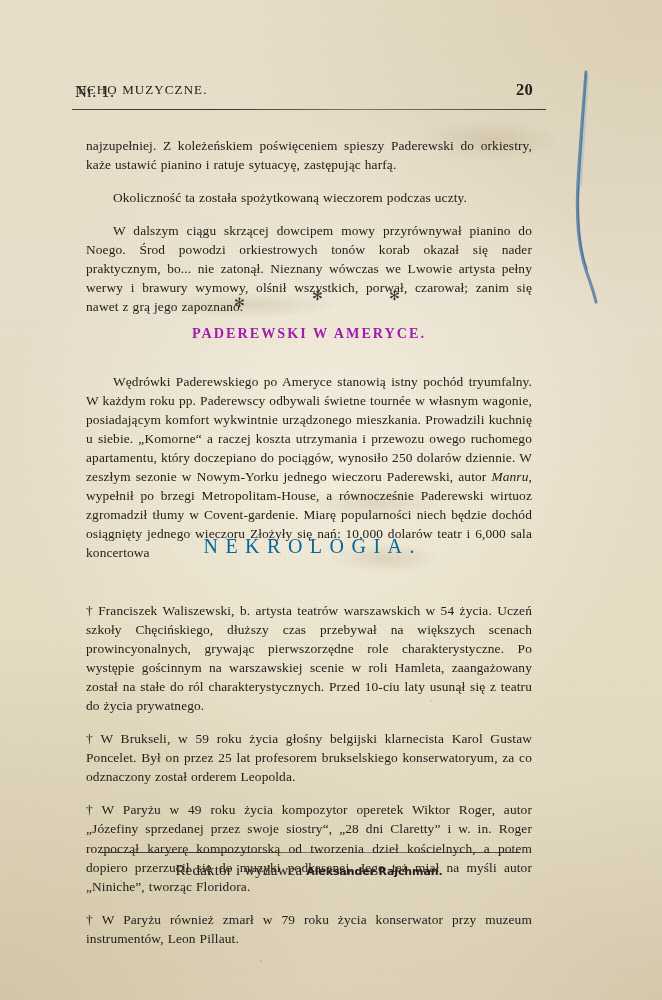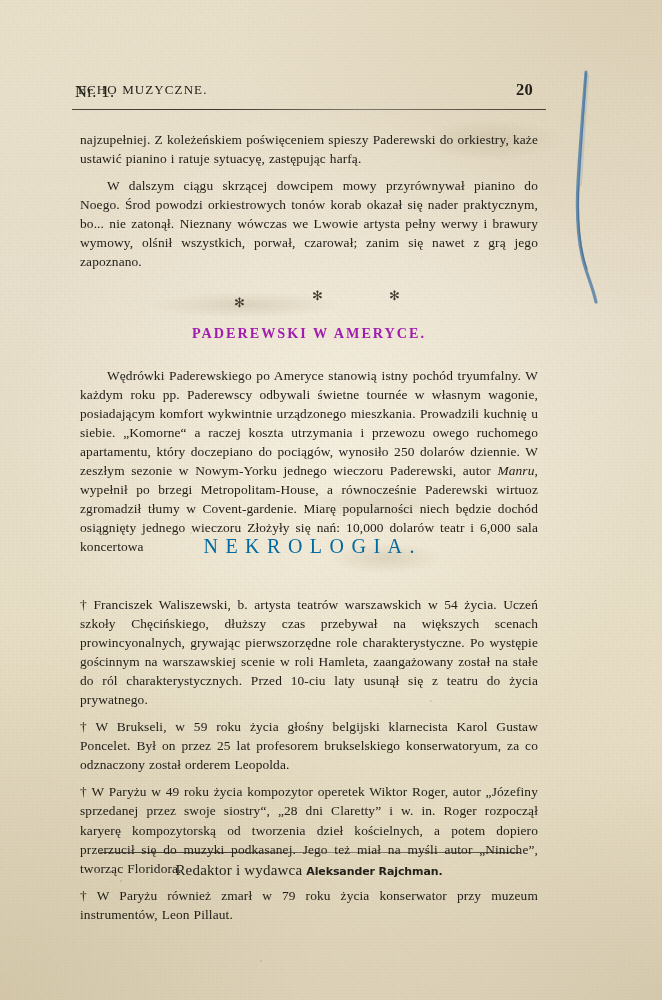"najzupełniej. Z koleżeńskiem" p.para { margin: 8px -> 14px }
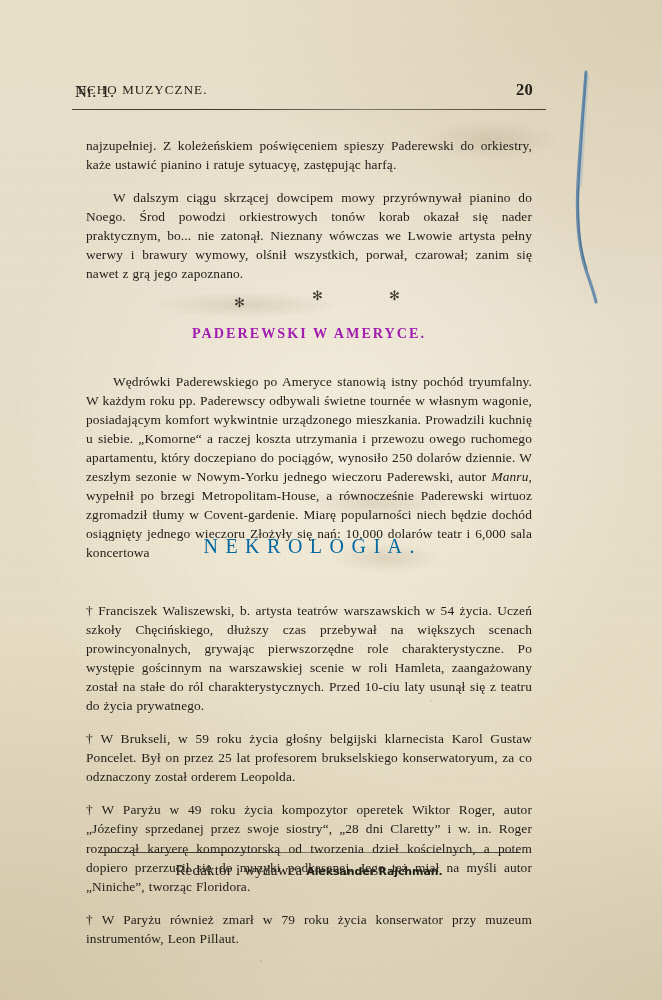"Okoliczność ta została spożytkowaną" p.para { html: none -> <p>Okoliczność ta została spożytkowaną wieczorem podczas uczty.</p> }
